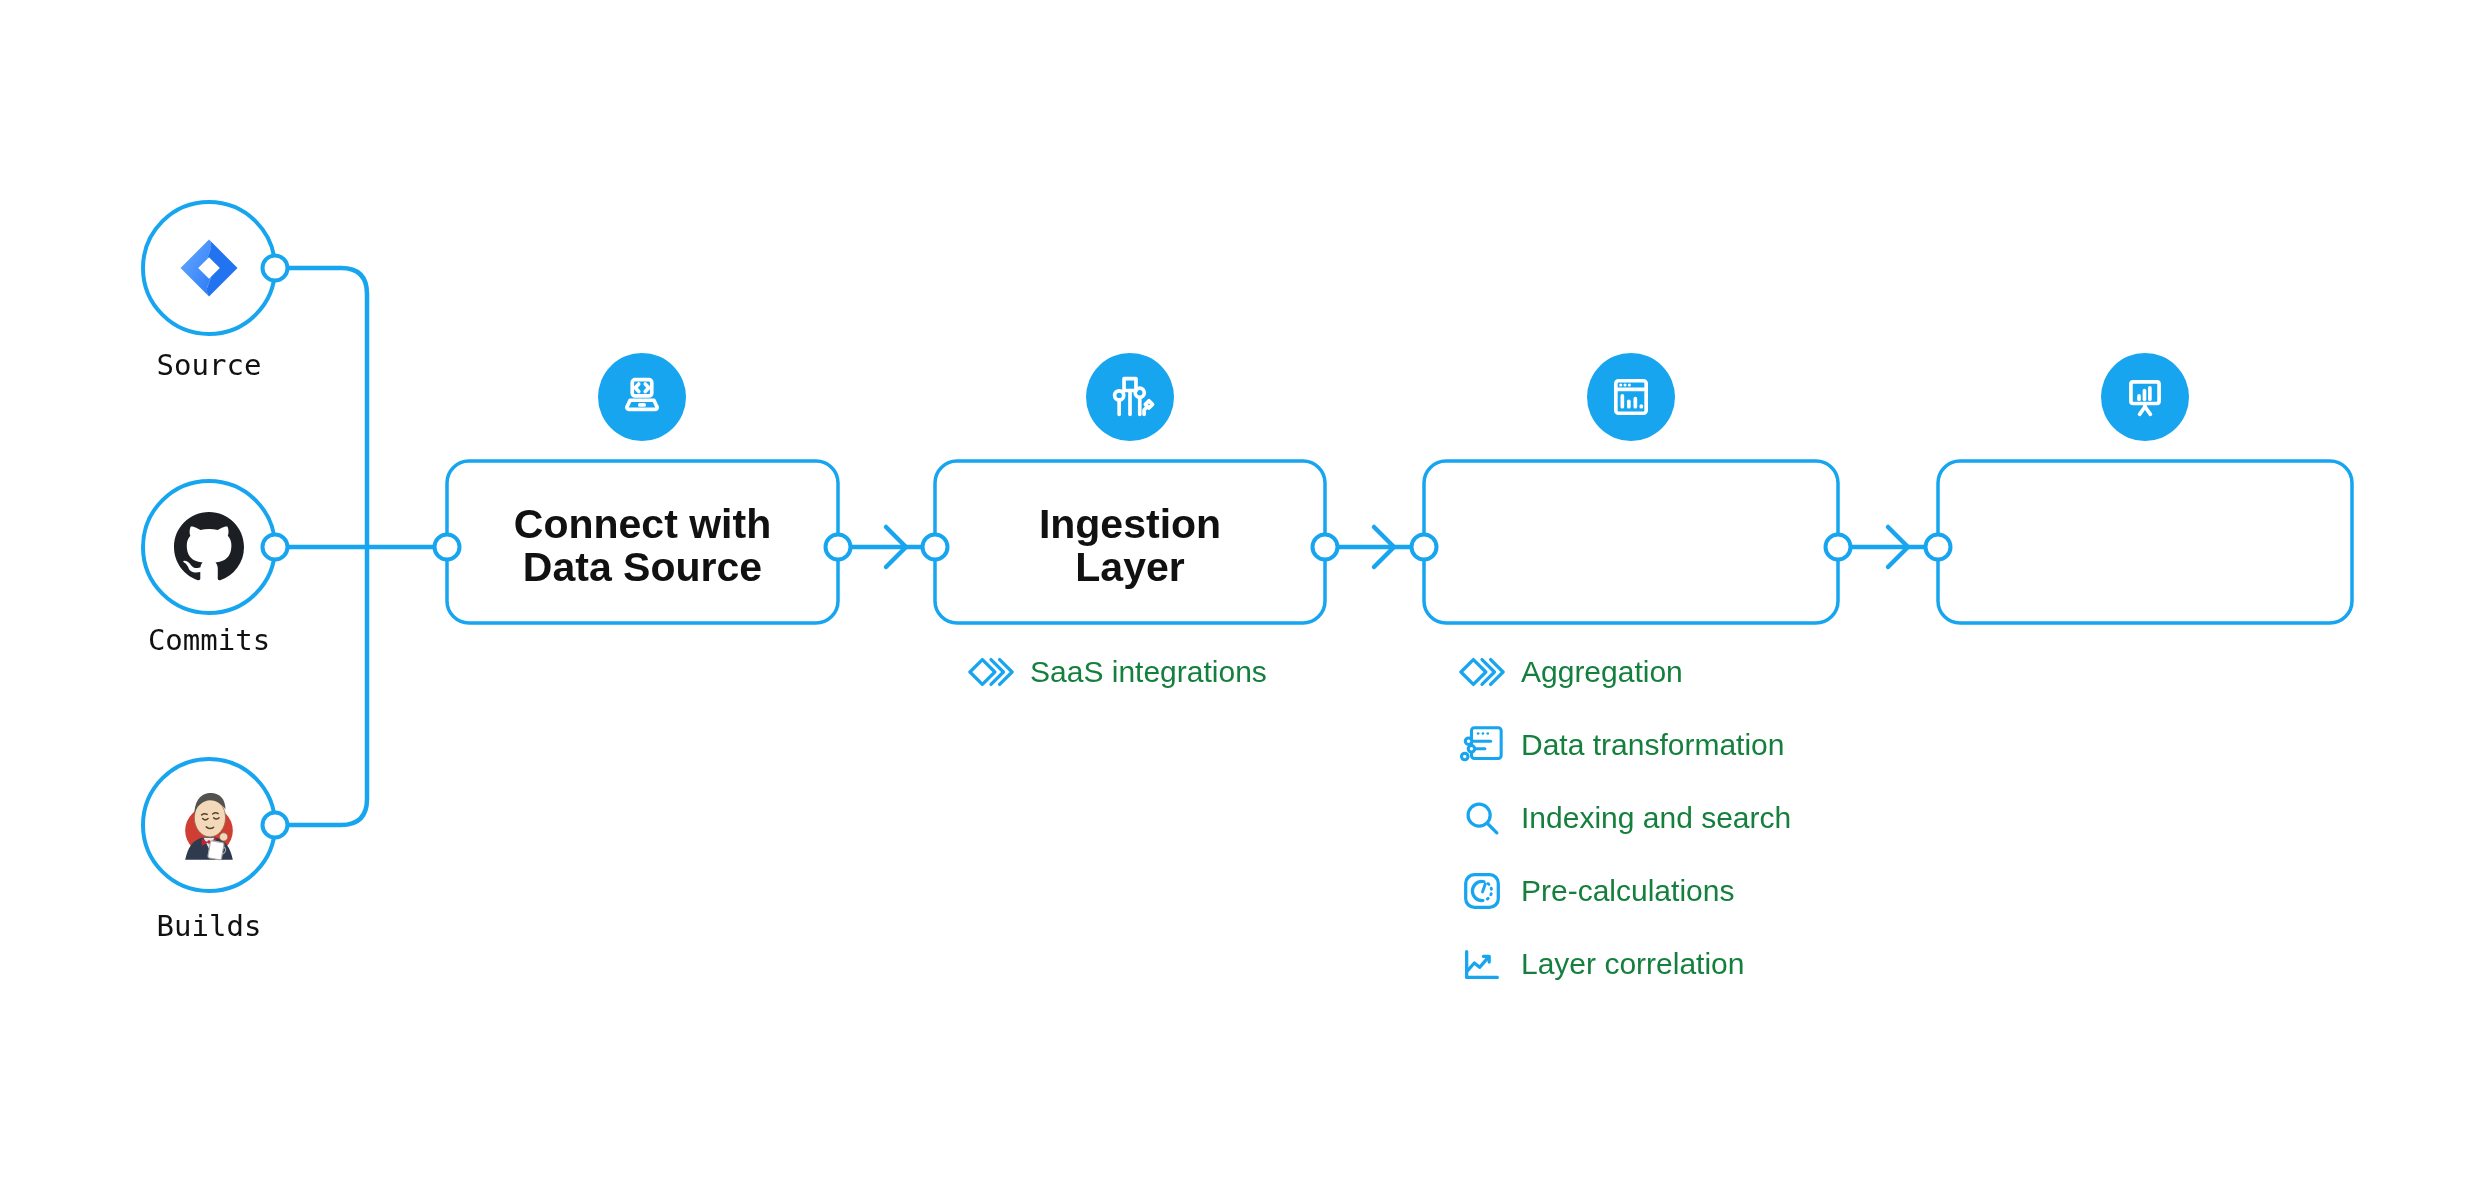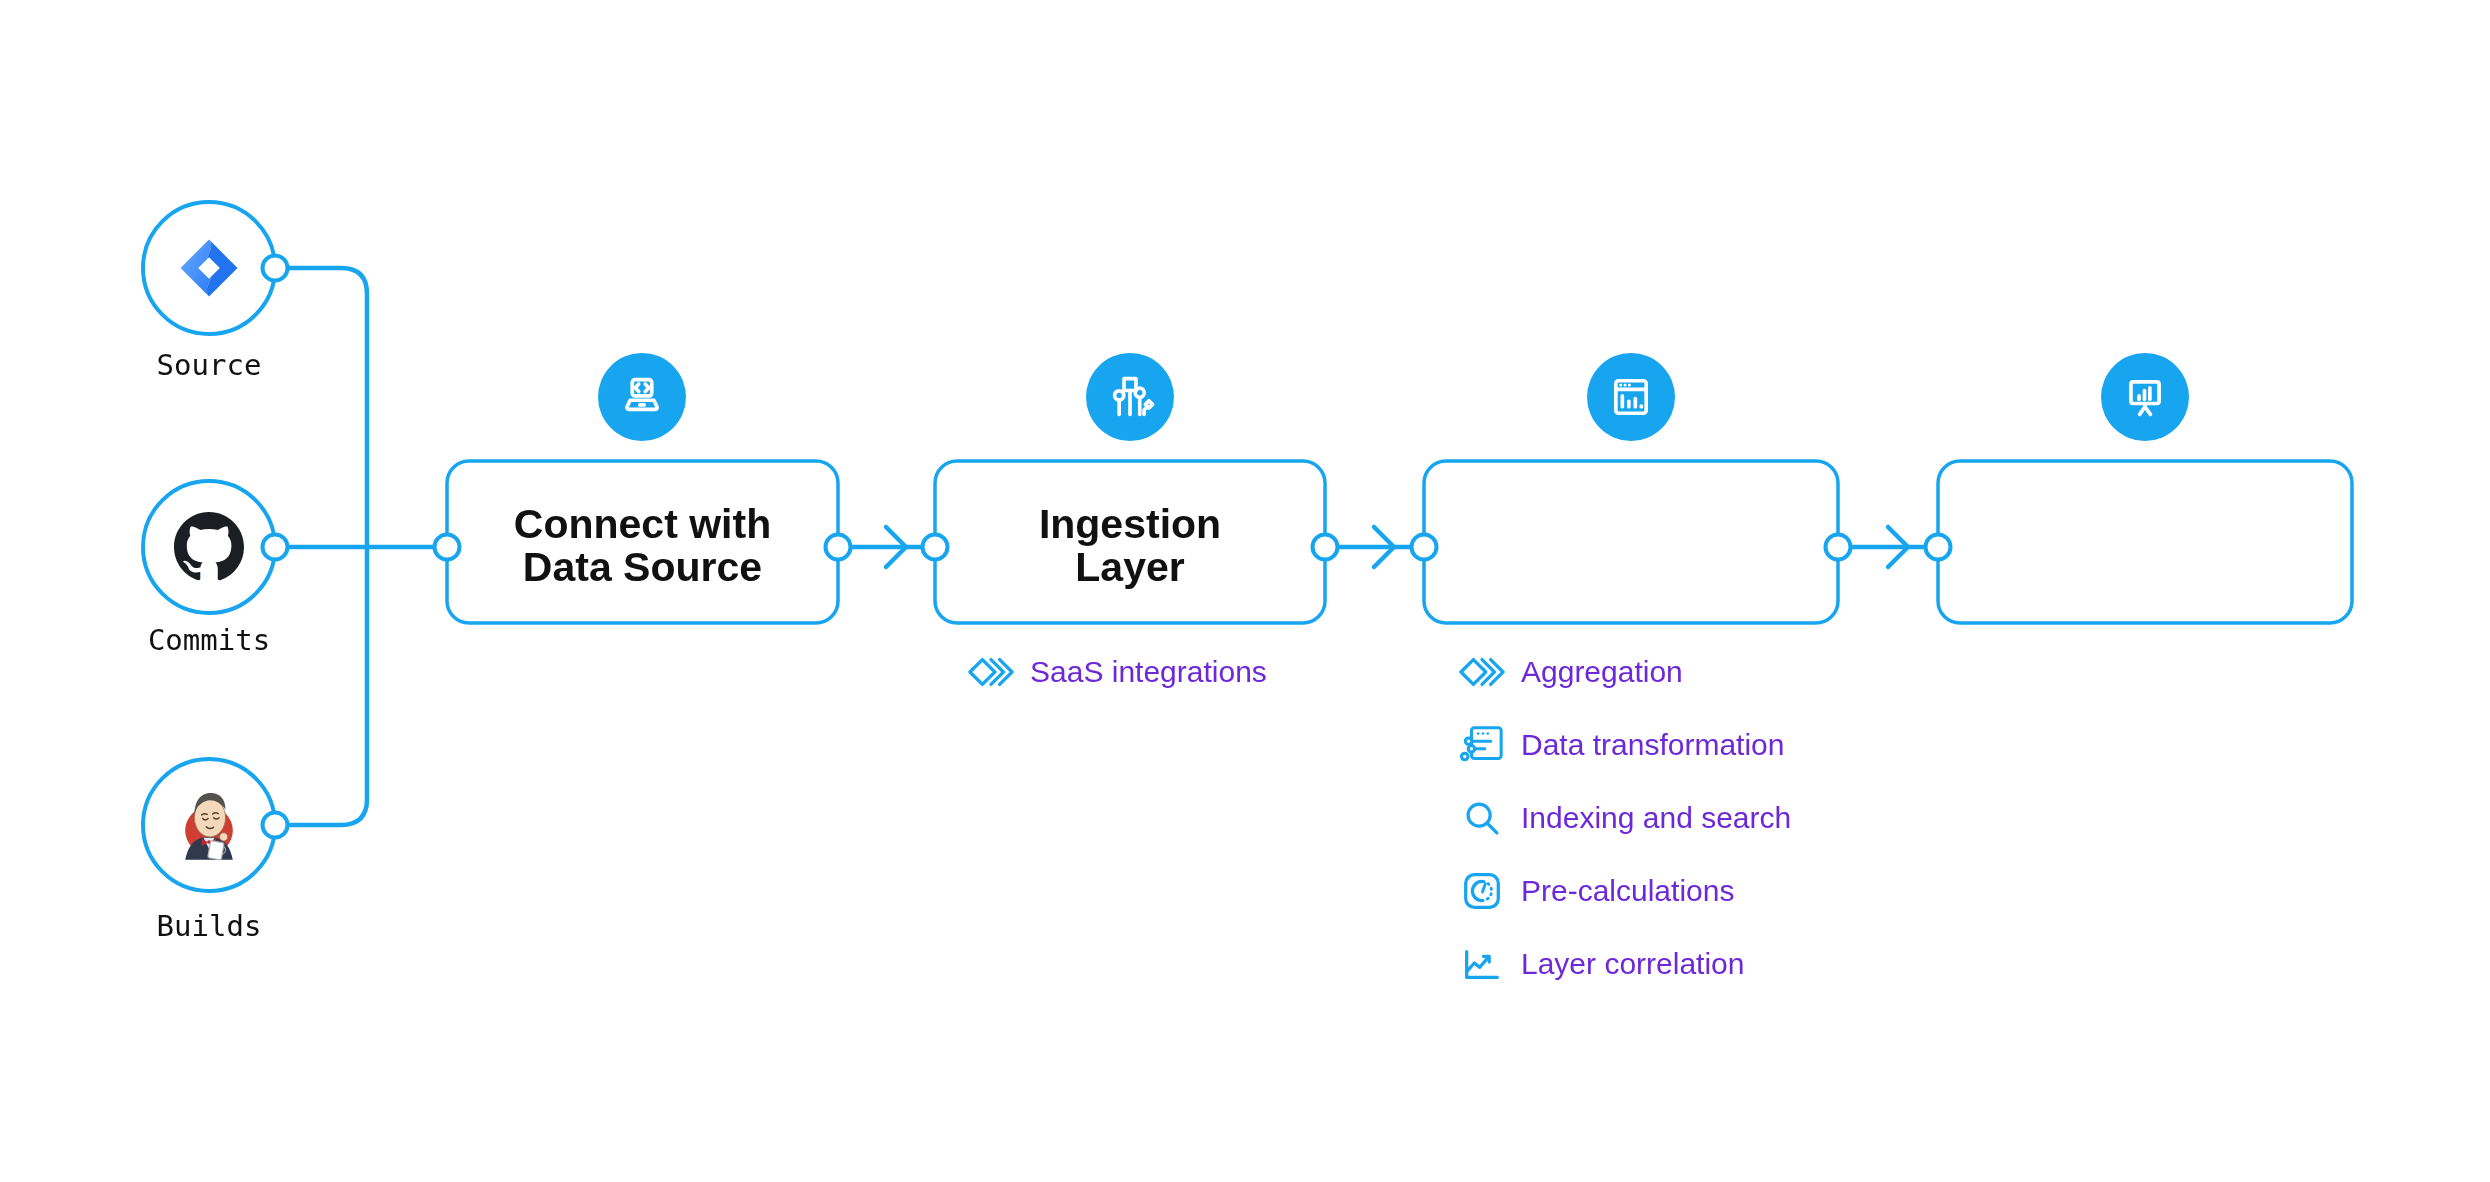"SaaS integrations" .feature-row .ft { color: #6d28d9 -> #15803d }
